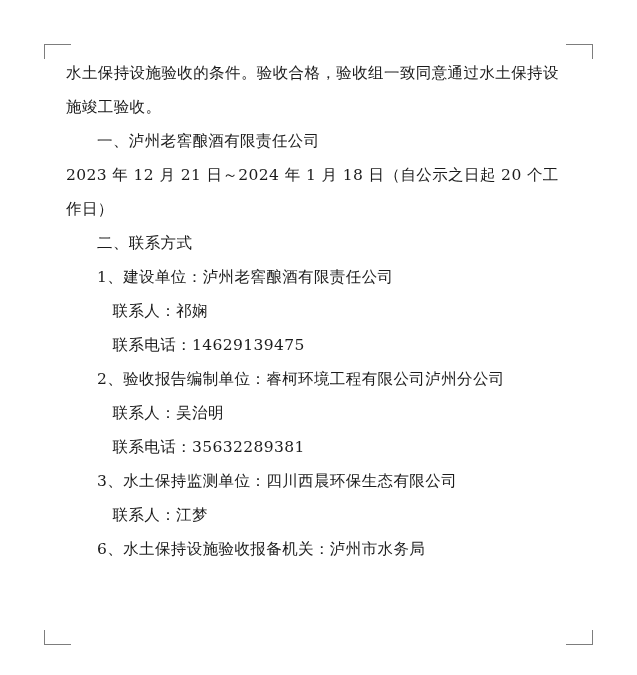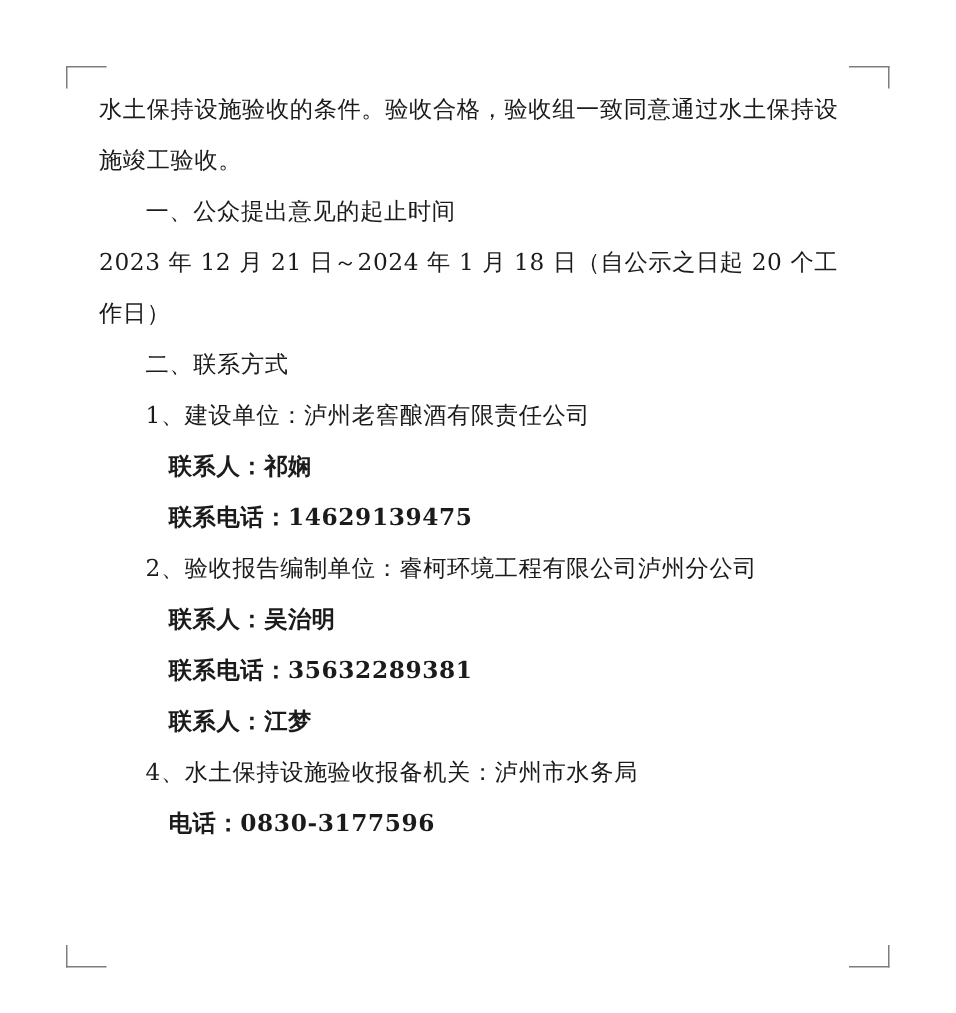"一、公众提出意见的起止时间" p.para { text: 公众提出意见的起止时间 -> 泸州老窖酿酒有限责任公司 }
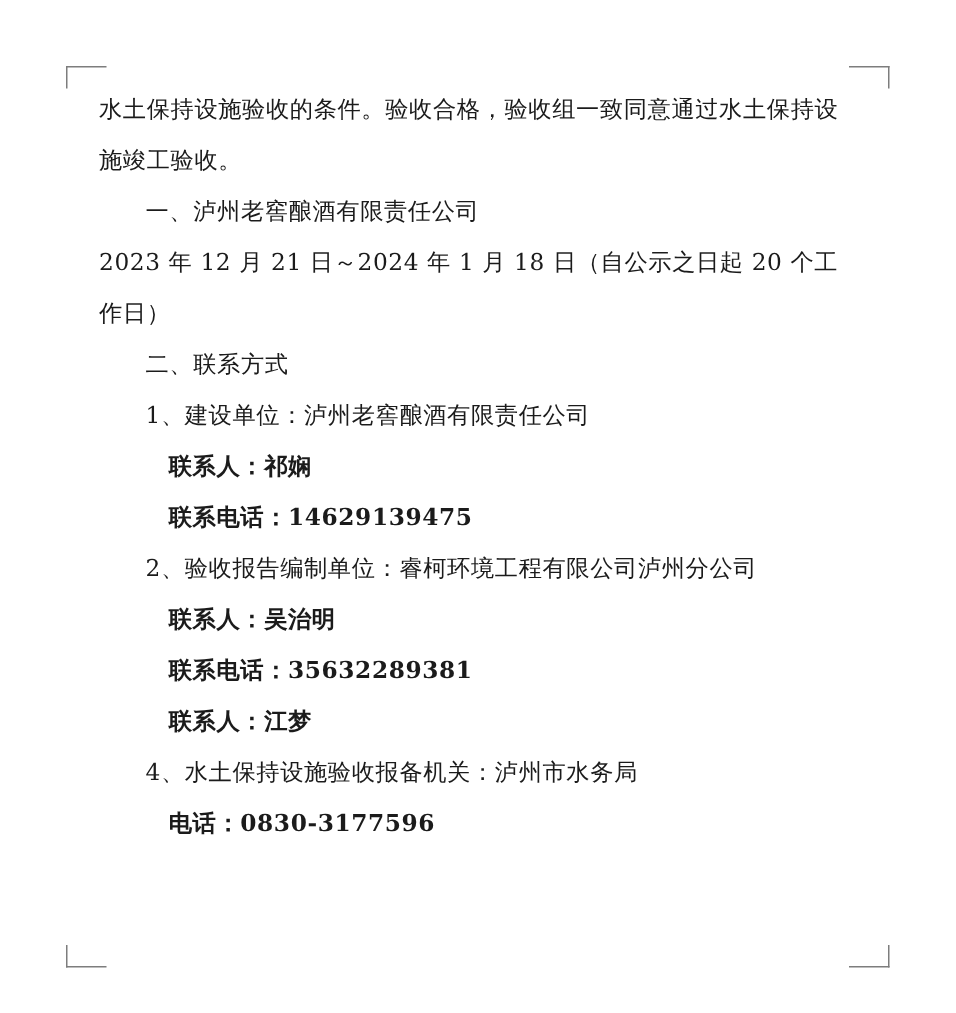"联系人：祁娴" .deep-indent { font-weight: bold -> none }
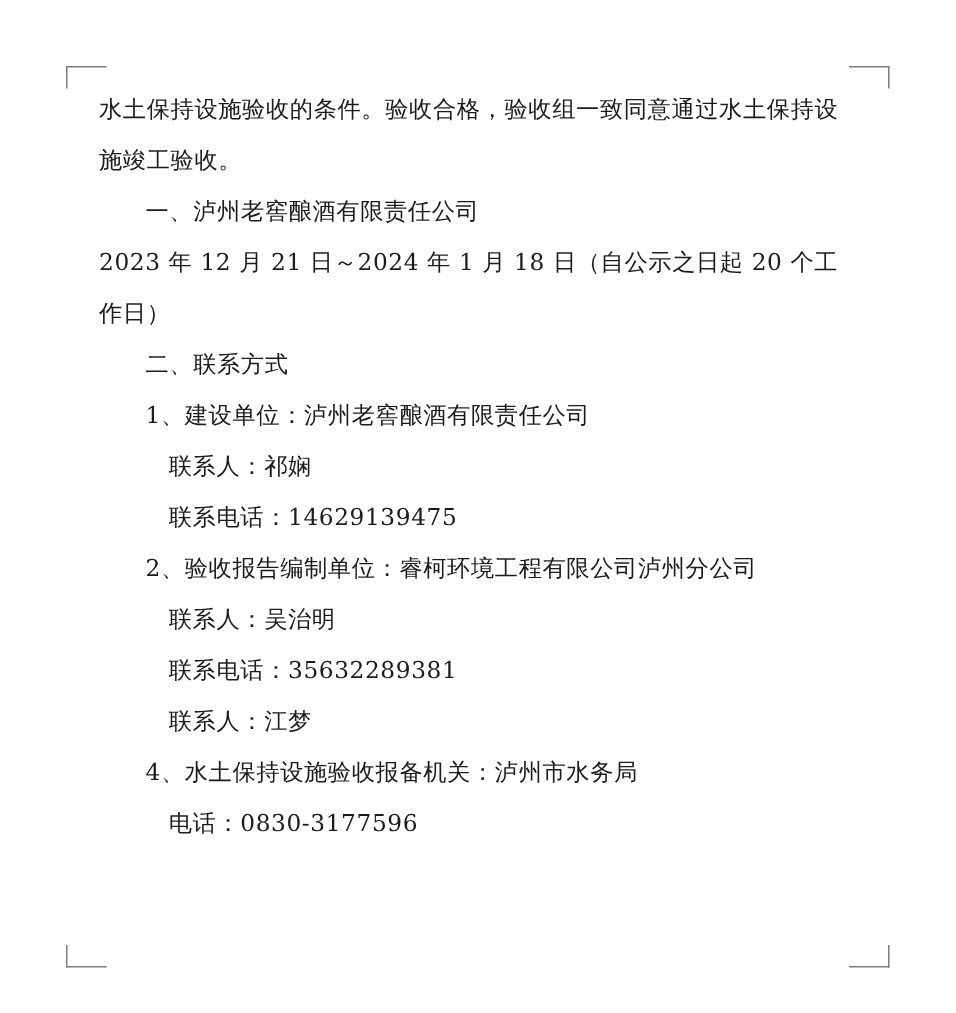"3、水土保持监测单位：四川西晨环保生态有限公司" p.para { html: none -> <p>3、水土保持监测单位：四川西晨环保生态有限公司</p> }
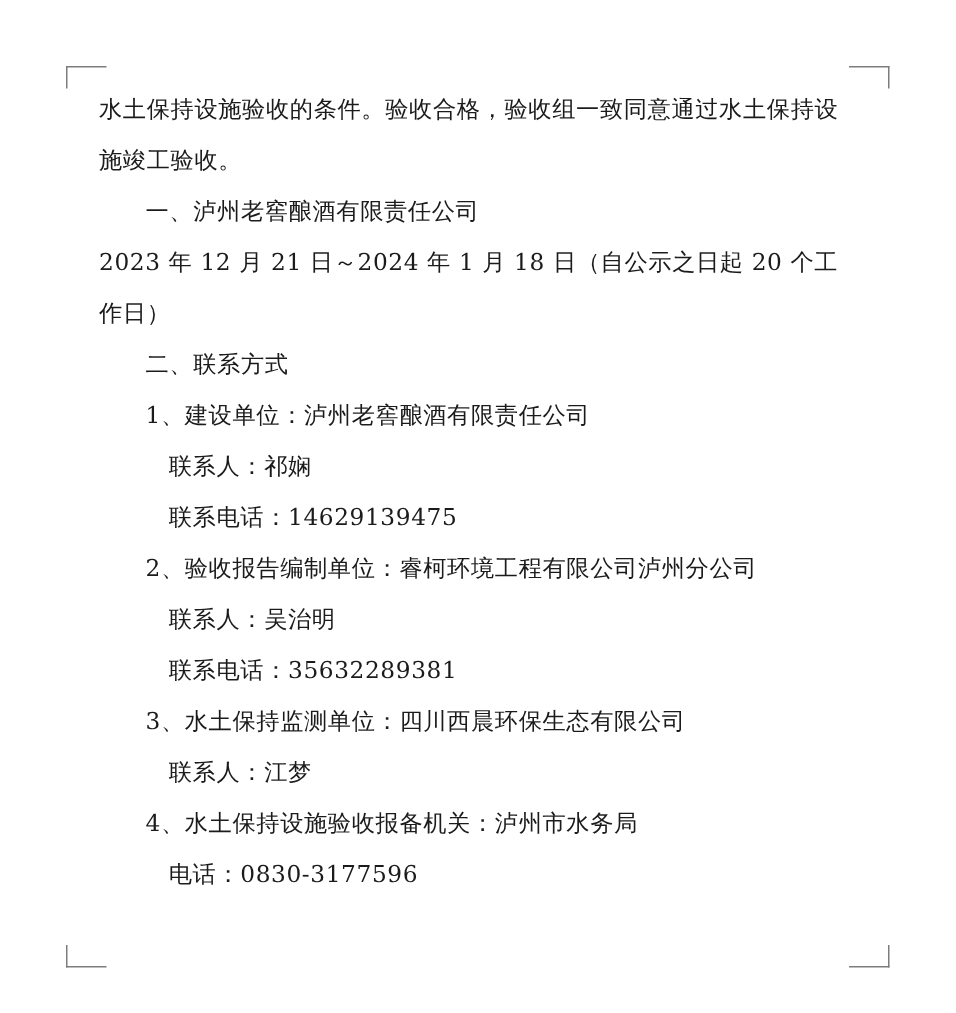"4、水土保持设施验收报备机关：泸州市水务局" p.para { text: 4 -> 6 }
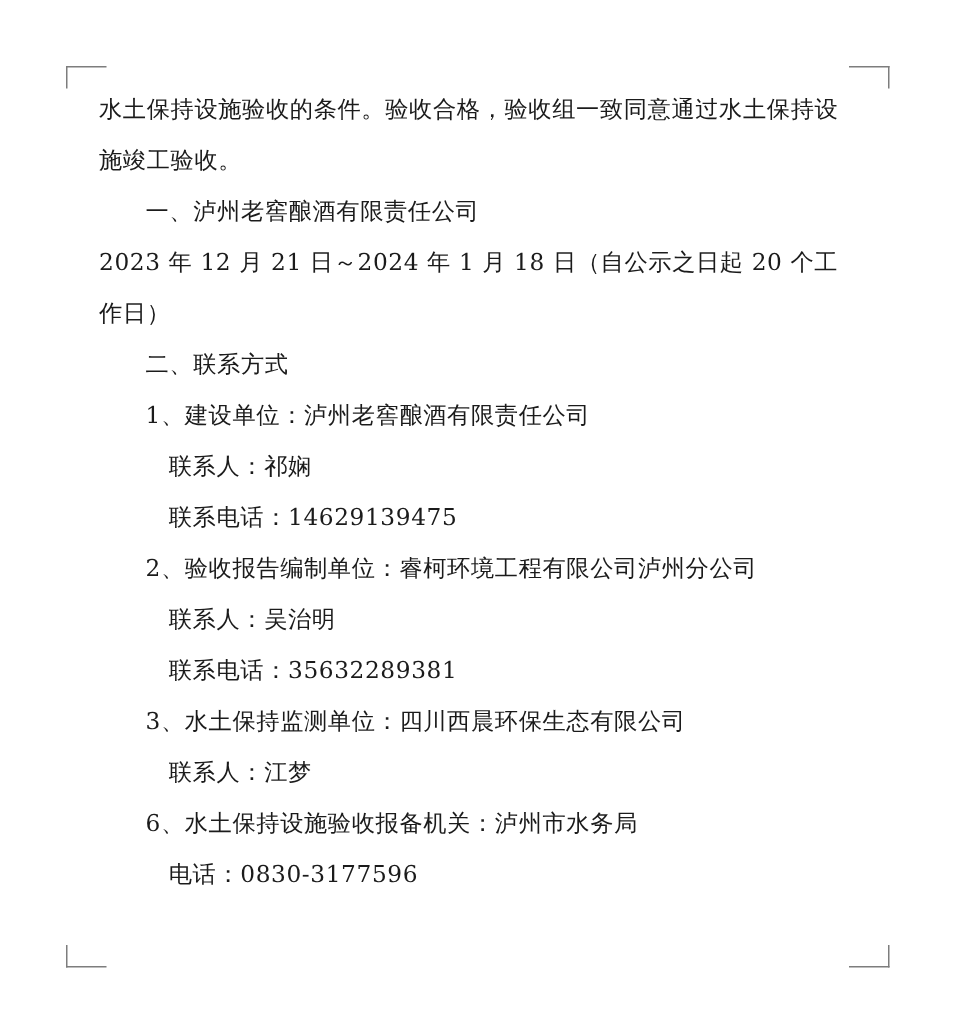"电话：0830-3177596" p.para { html: <p>电话：0830-3177596</p> -> none }
